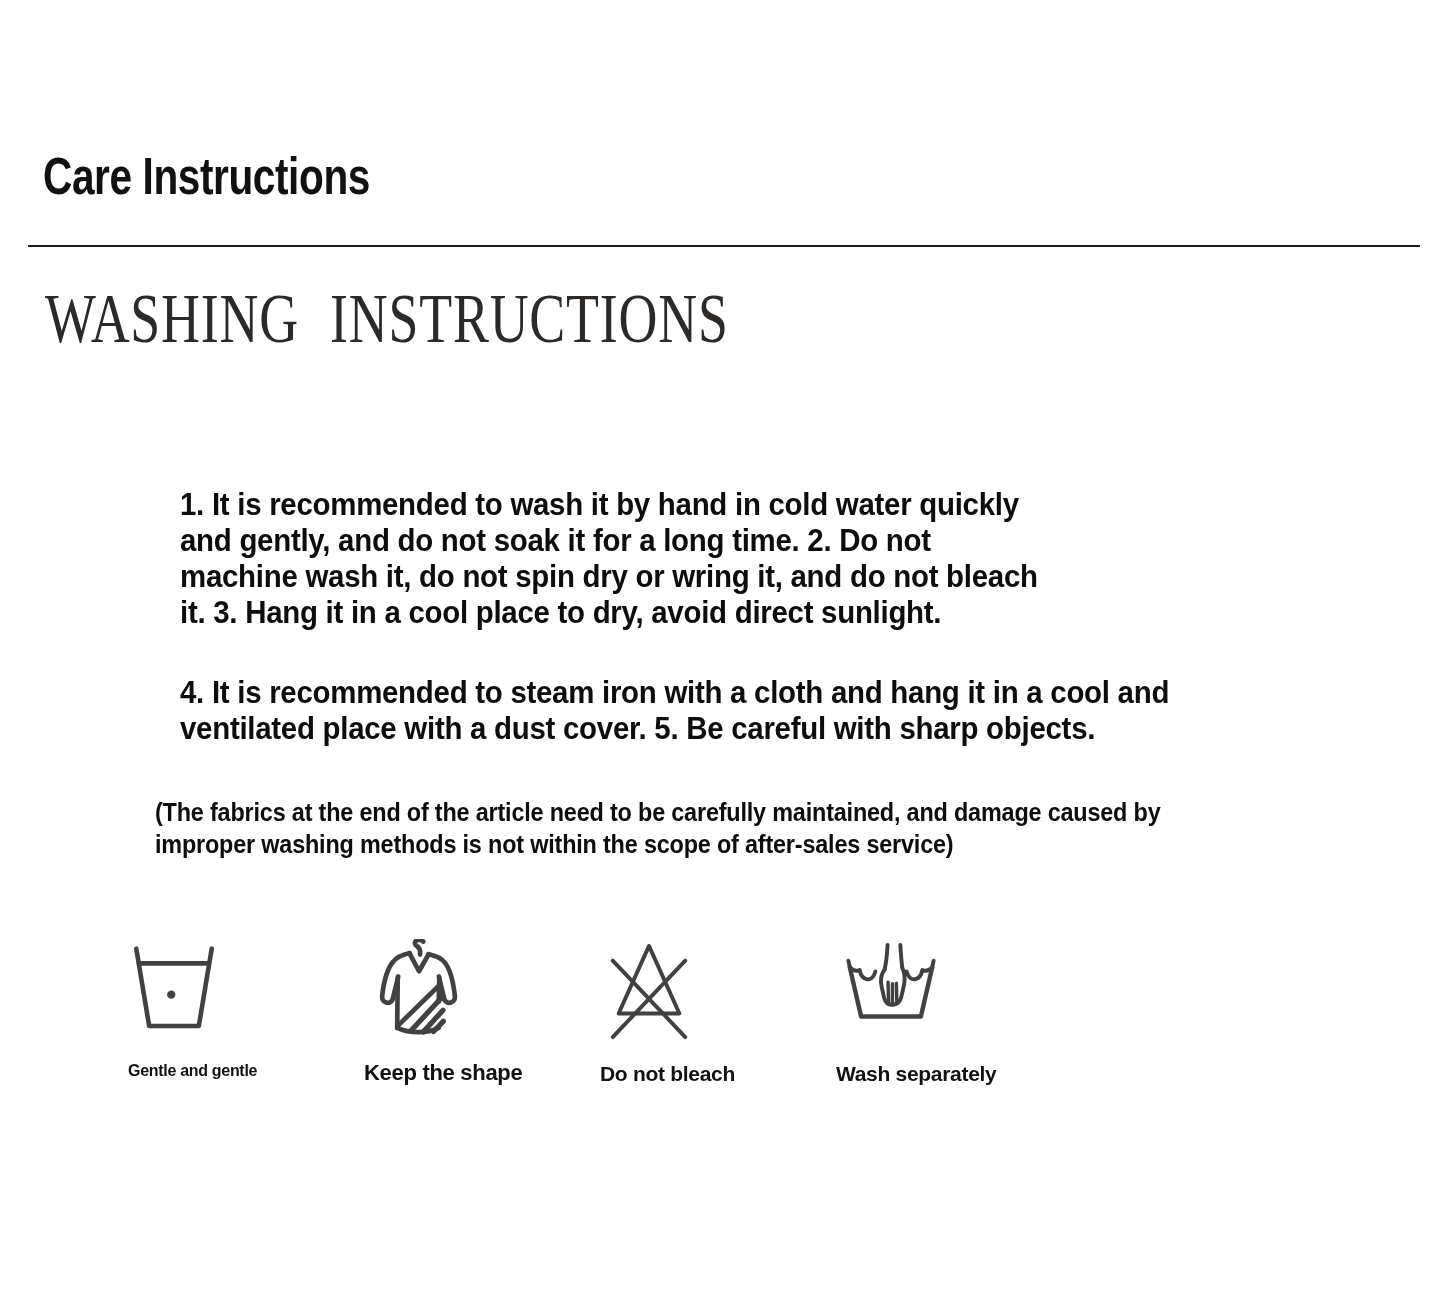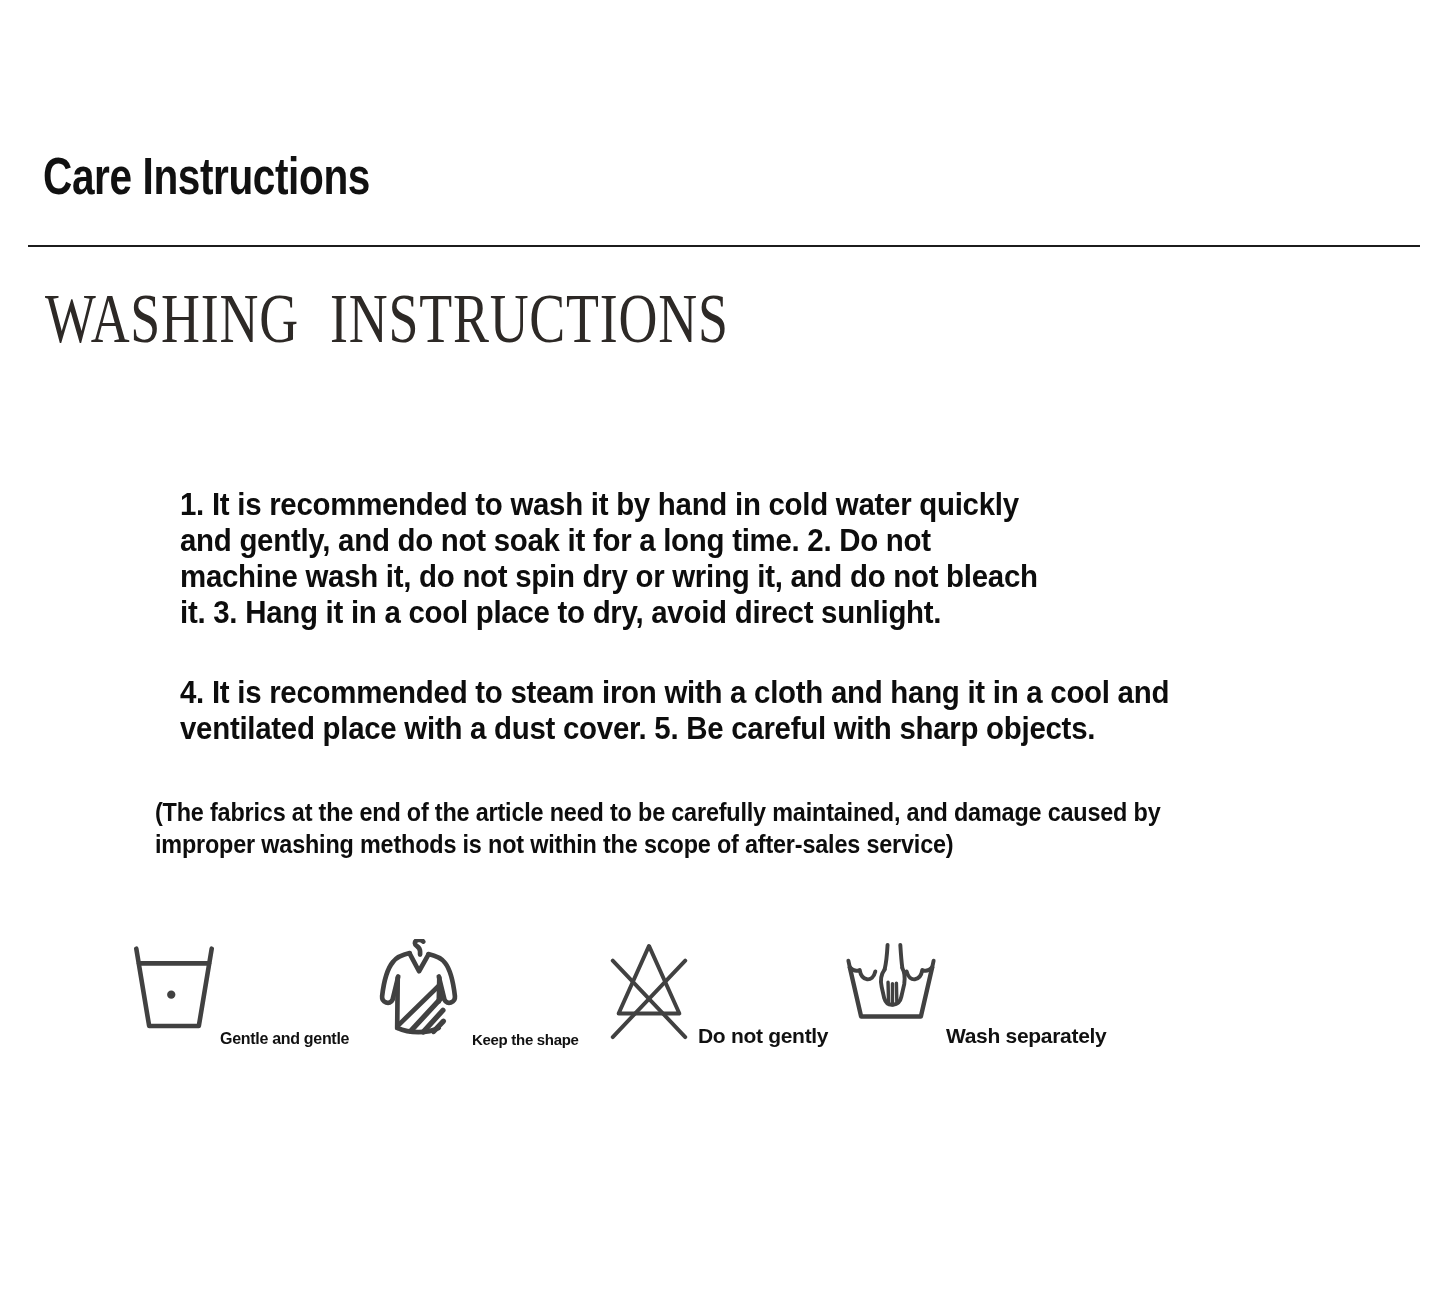"Gentle and gentle" .care-item { align-items: flex-end -> flex-start; flex-direction: row -> column }
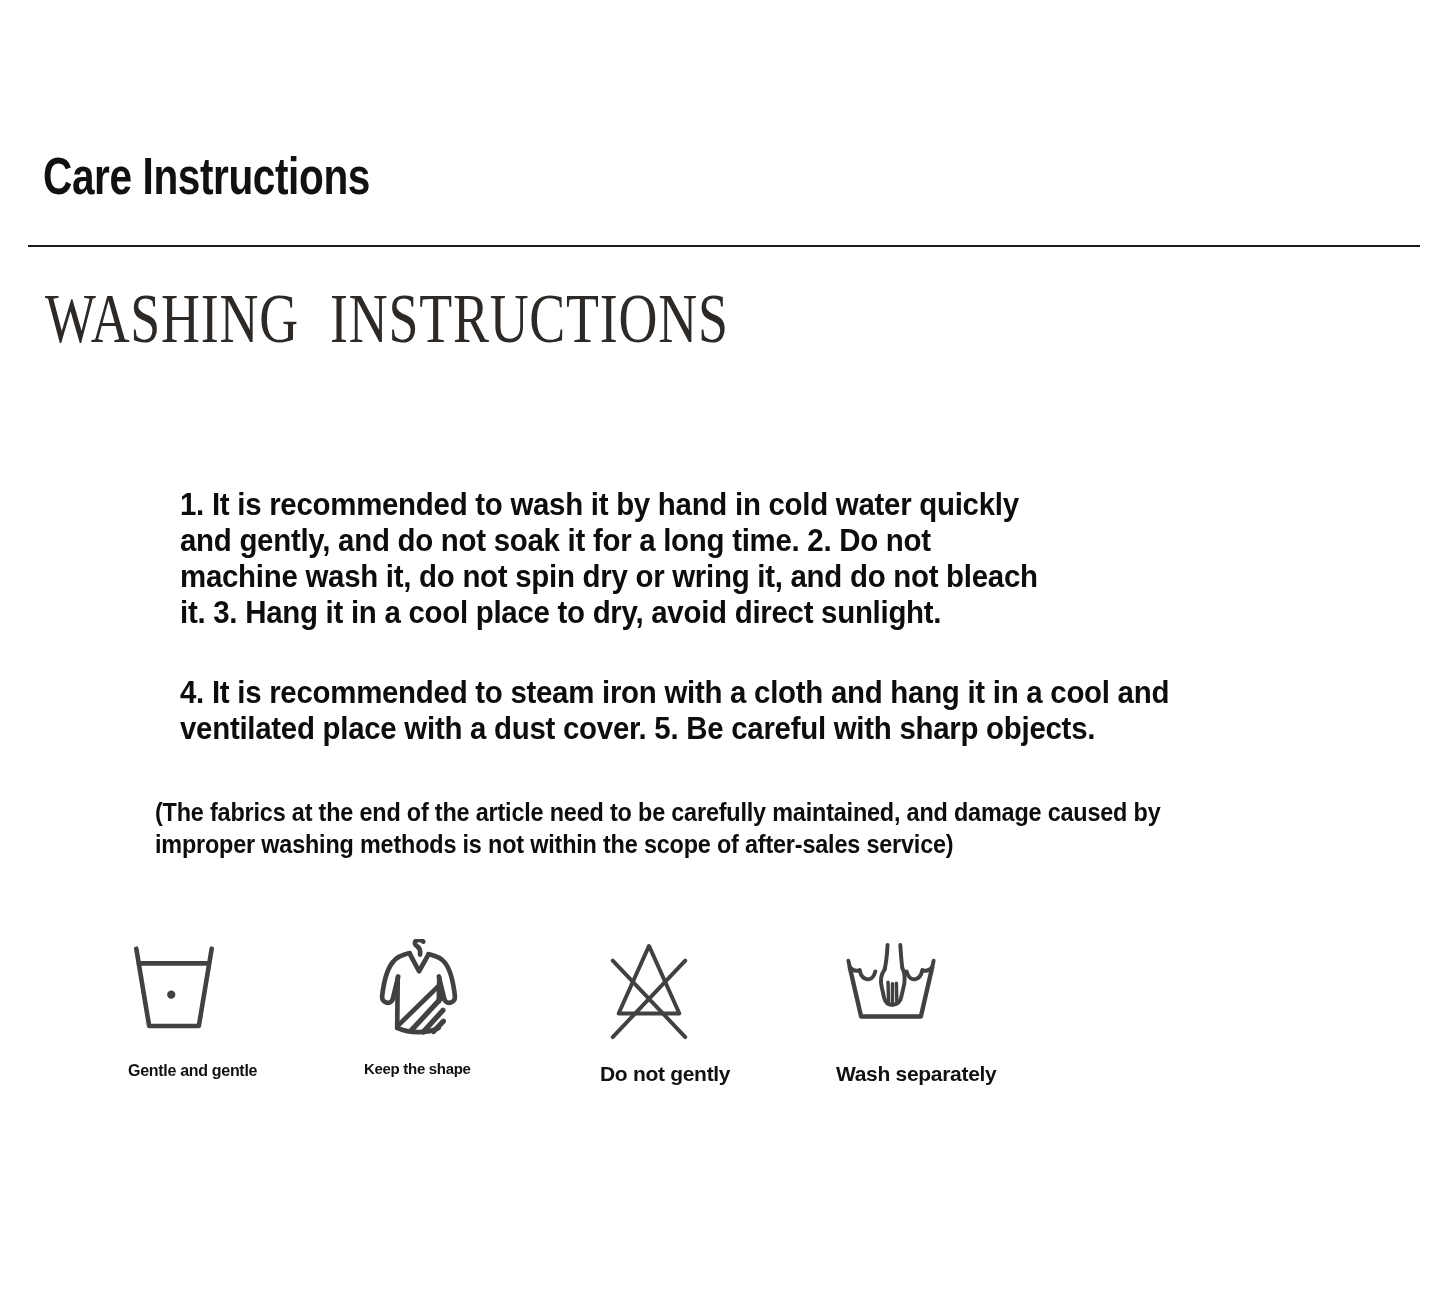"Keep the shape" .lbl-3 { font-size: 15px -> 22px }
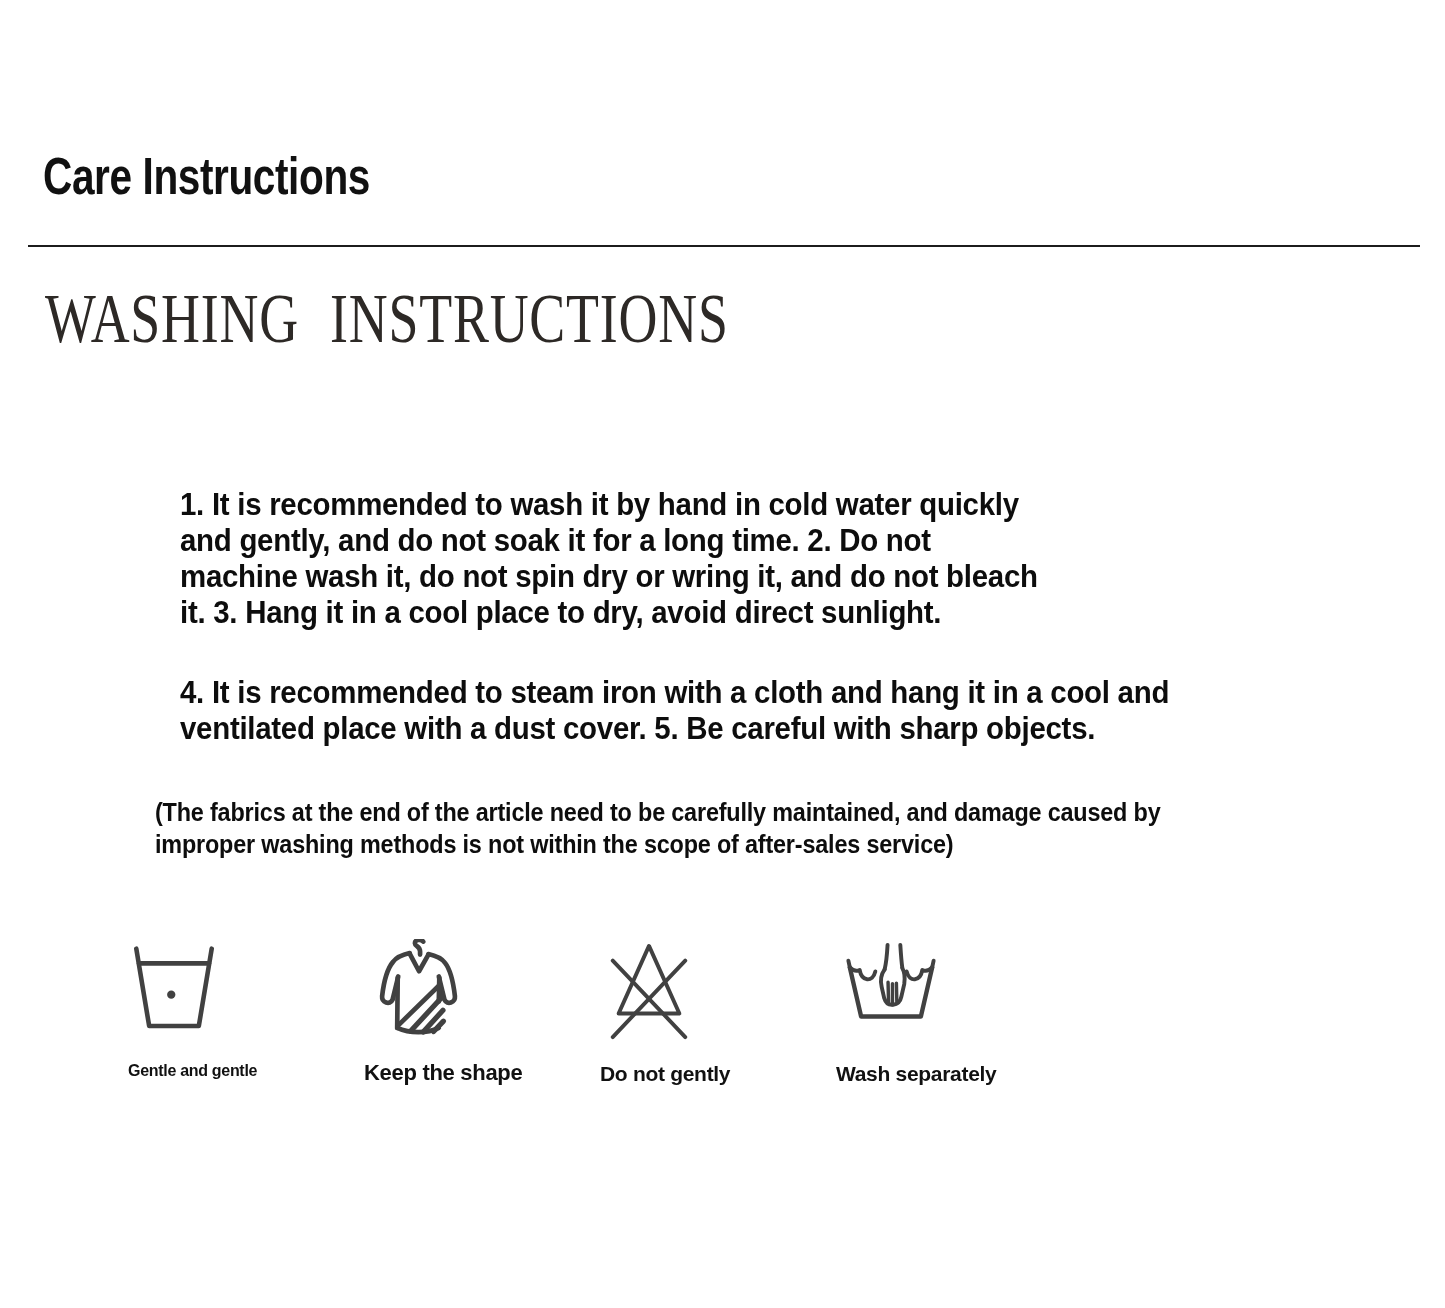"Do not gently" div.care-label { text: gently -> bleach }
